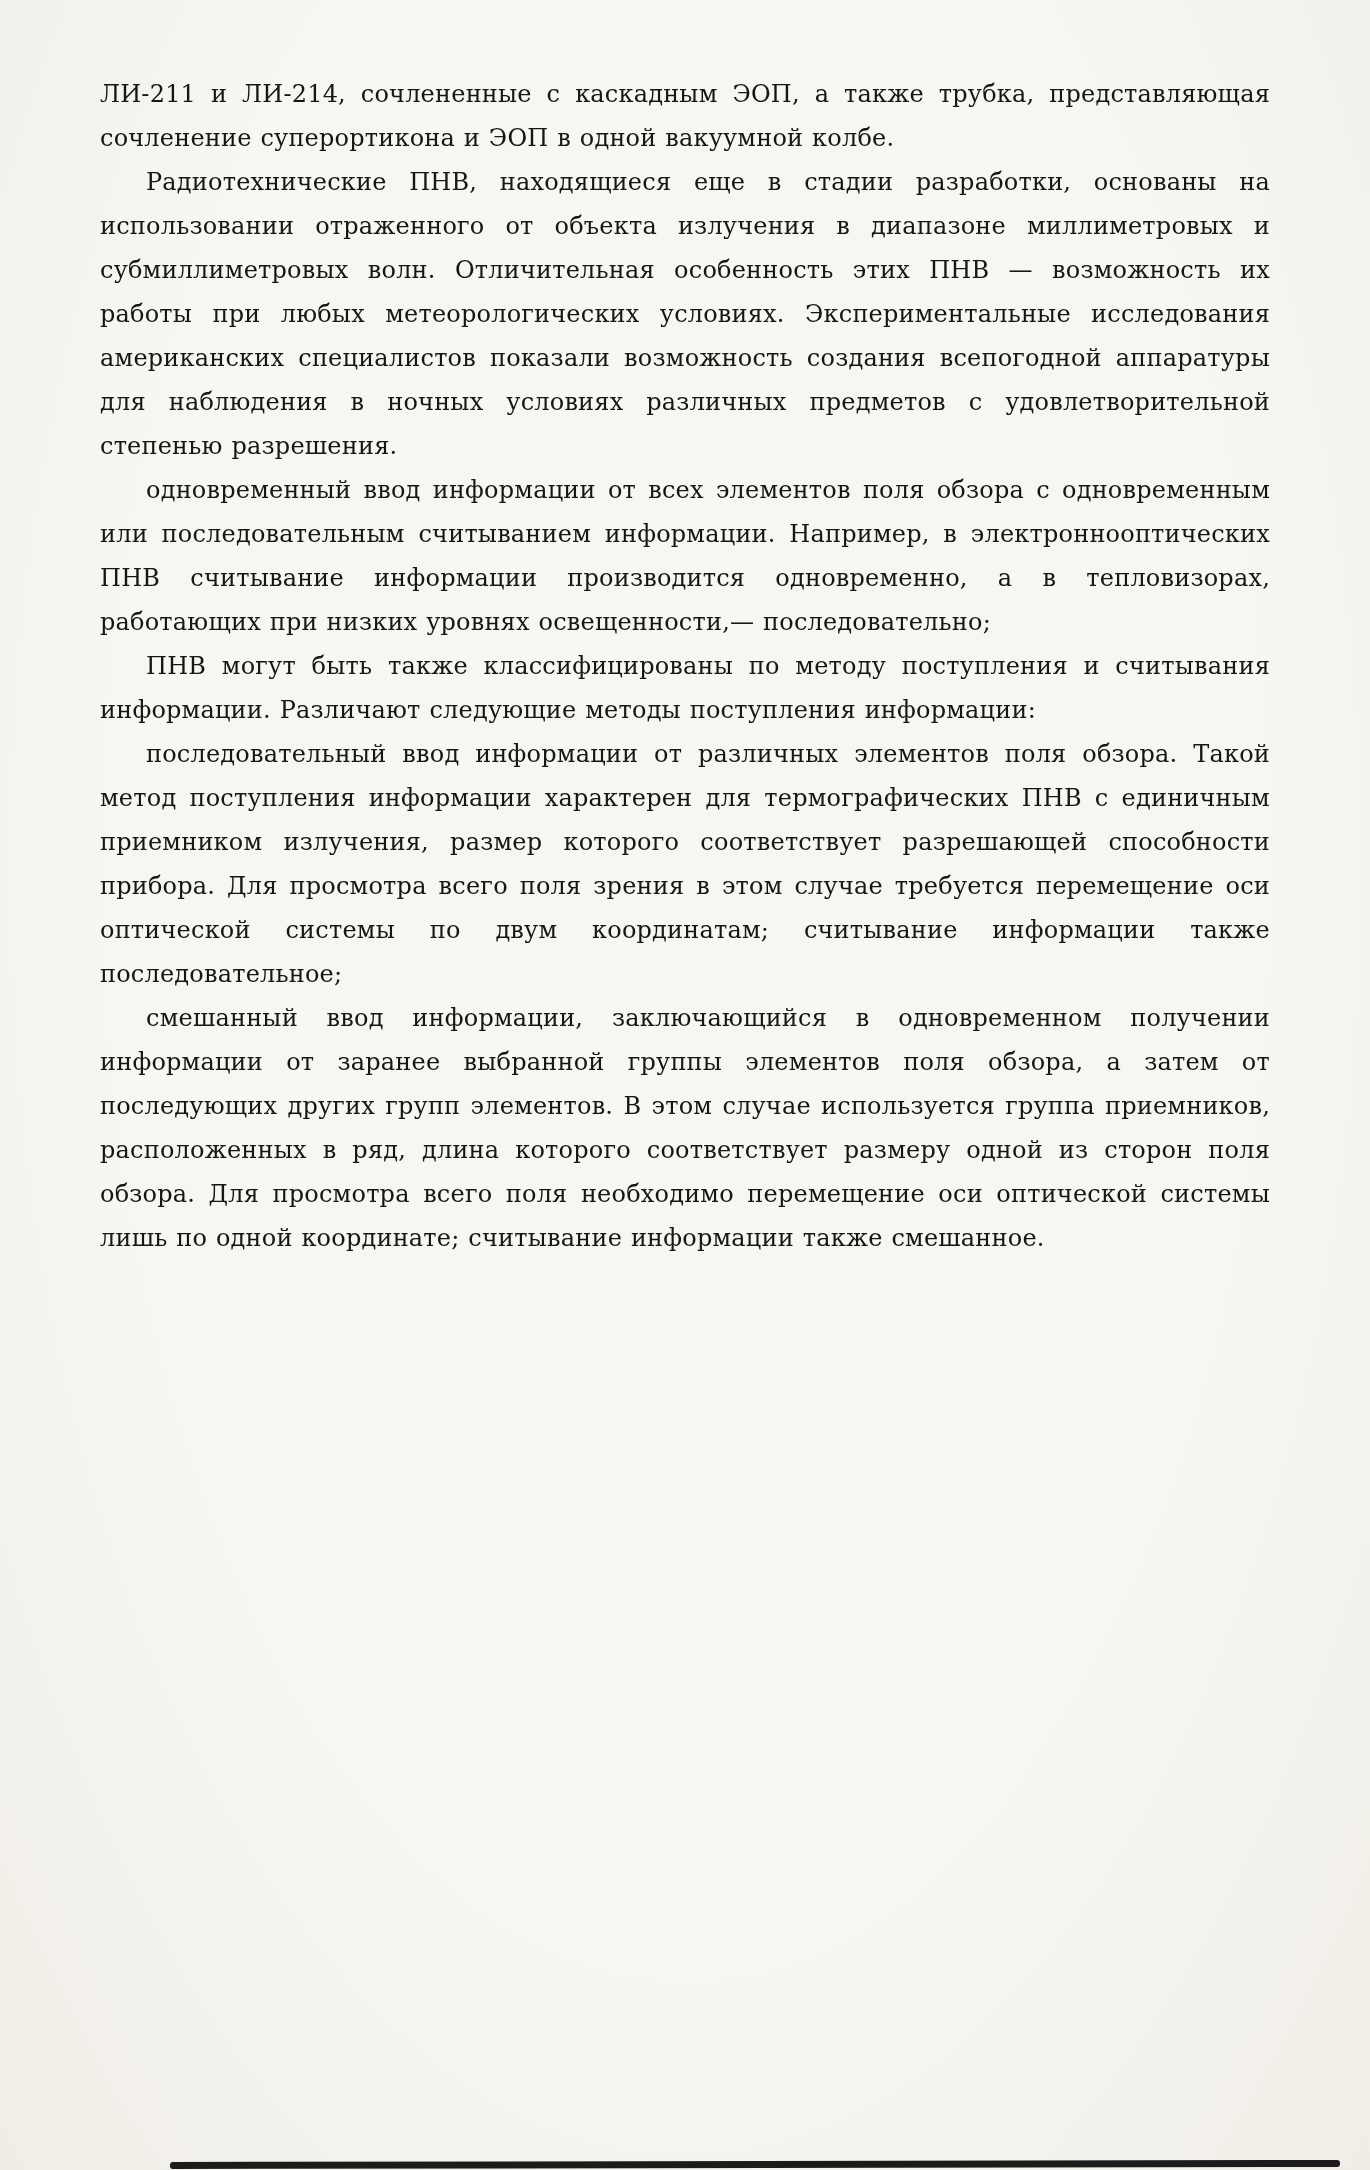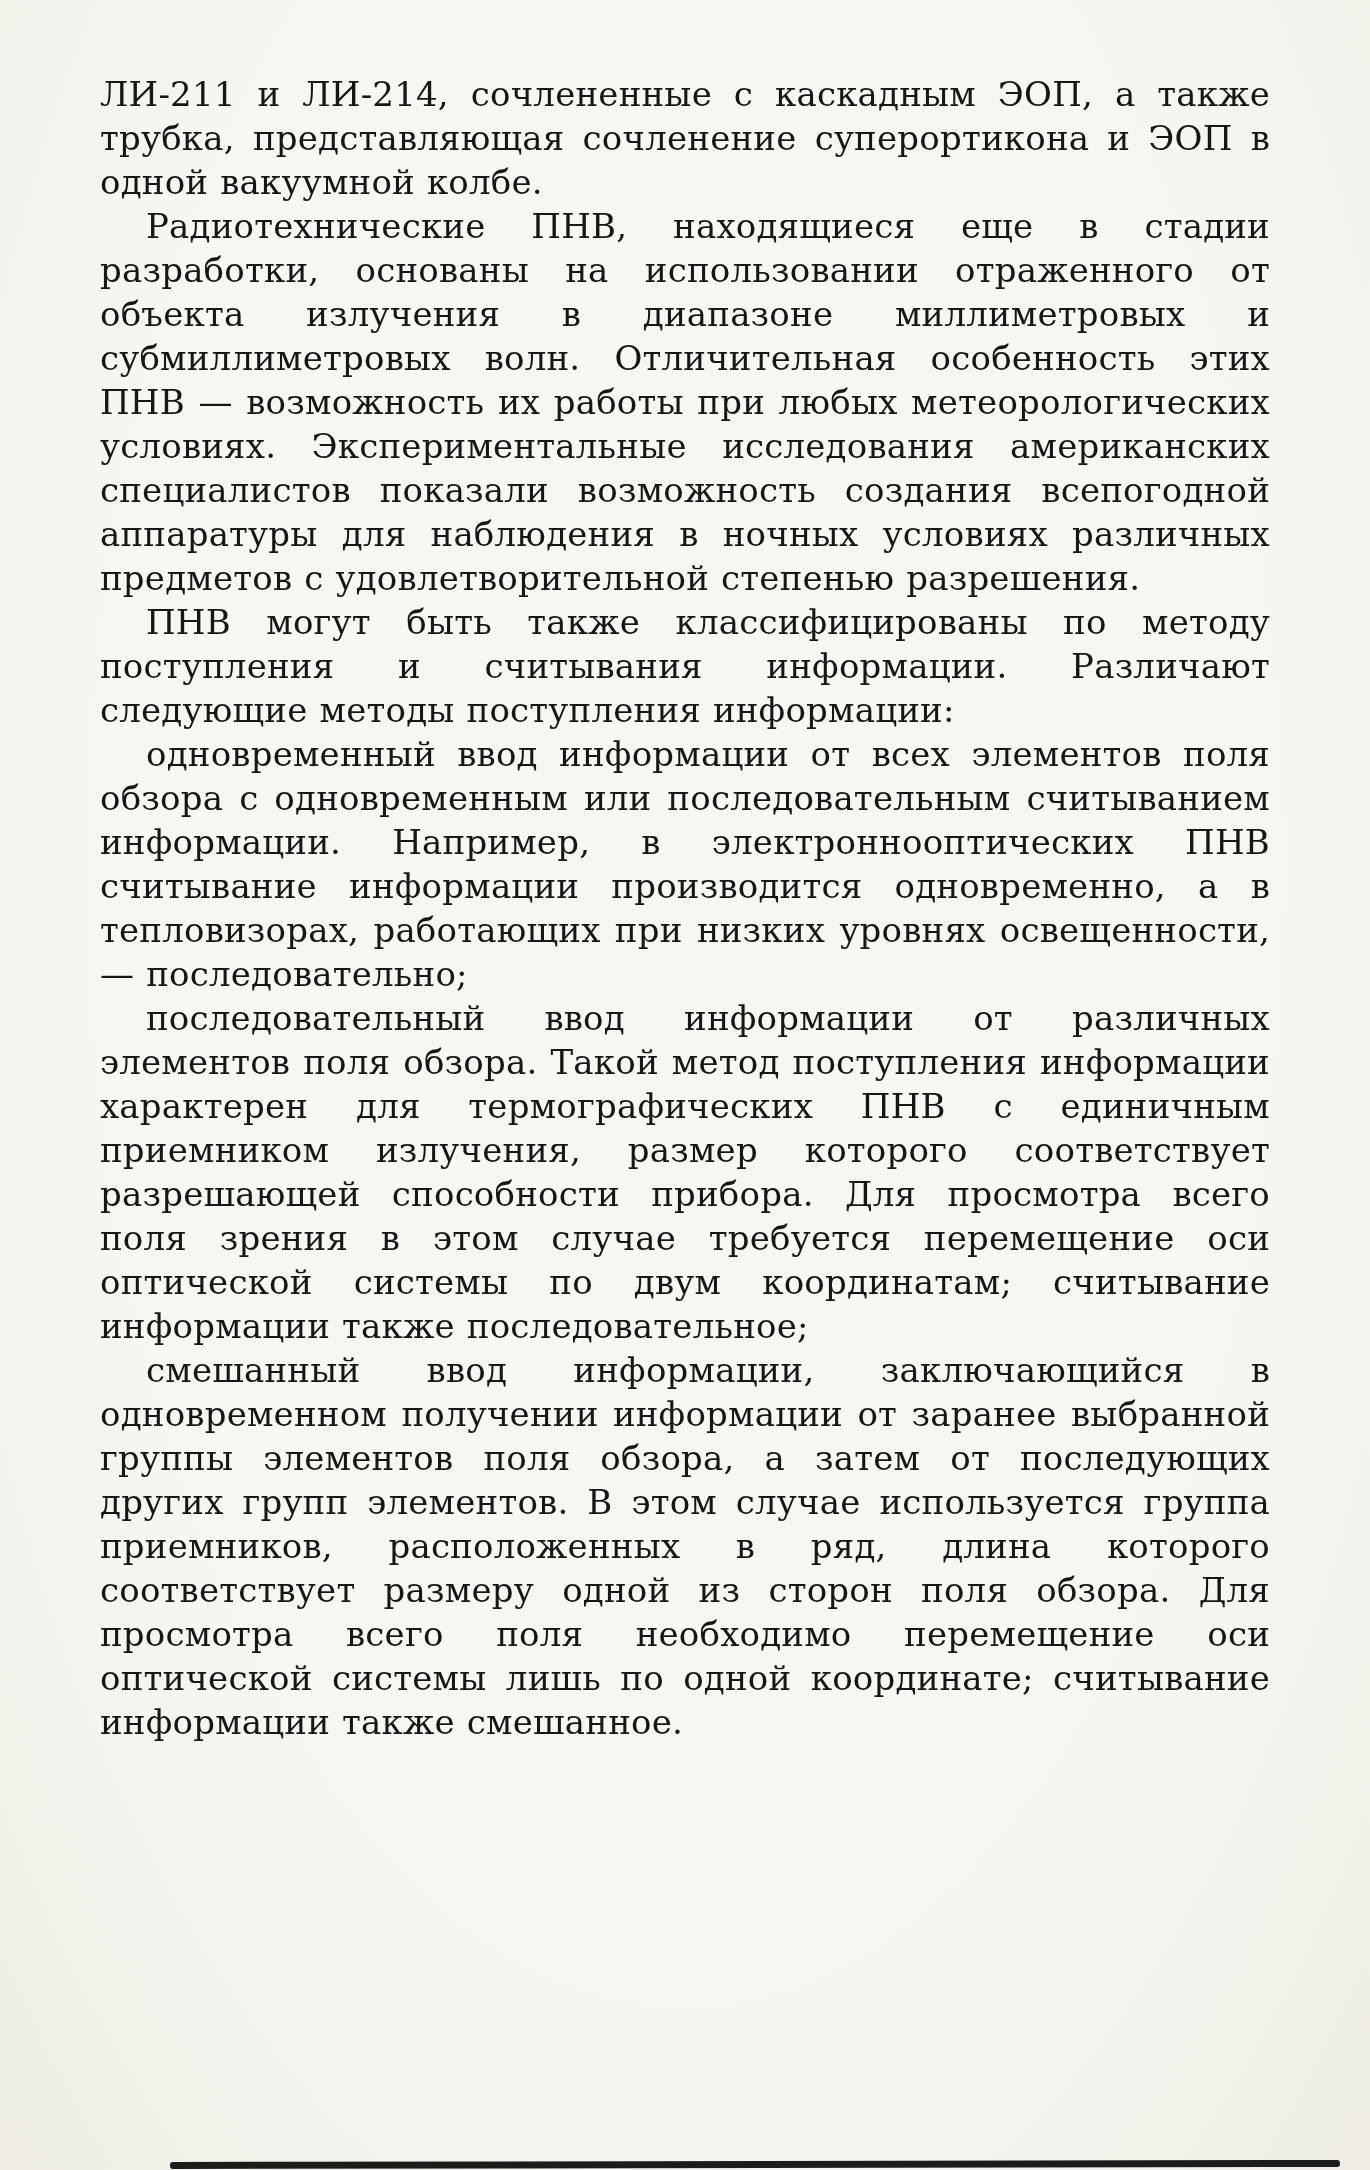"ЛИ-211 и ЛИ-214, сочлененные с" .text-block p { font-size: 34px -> 24px }
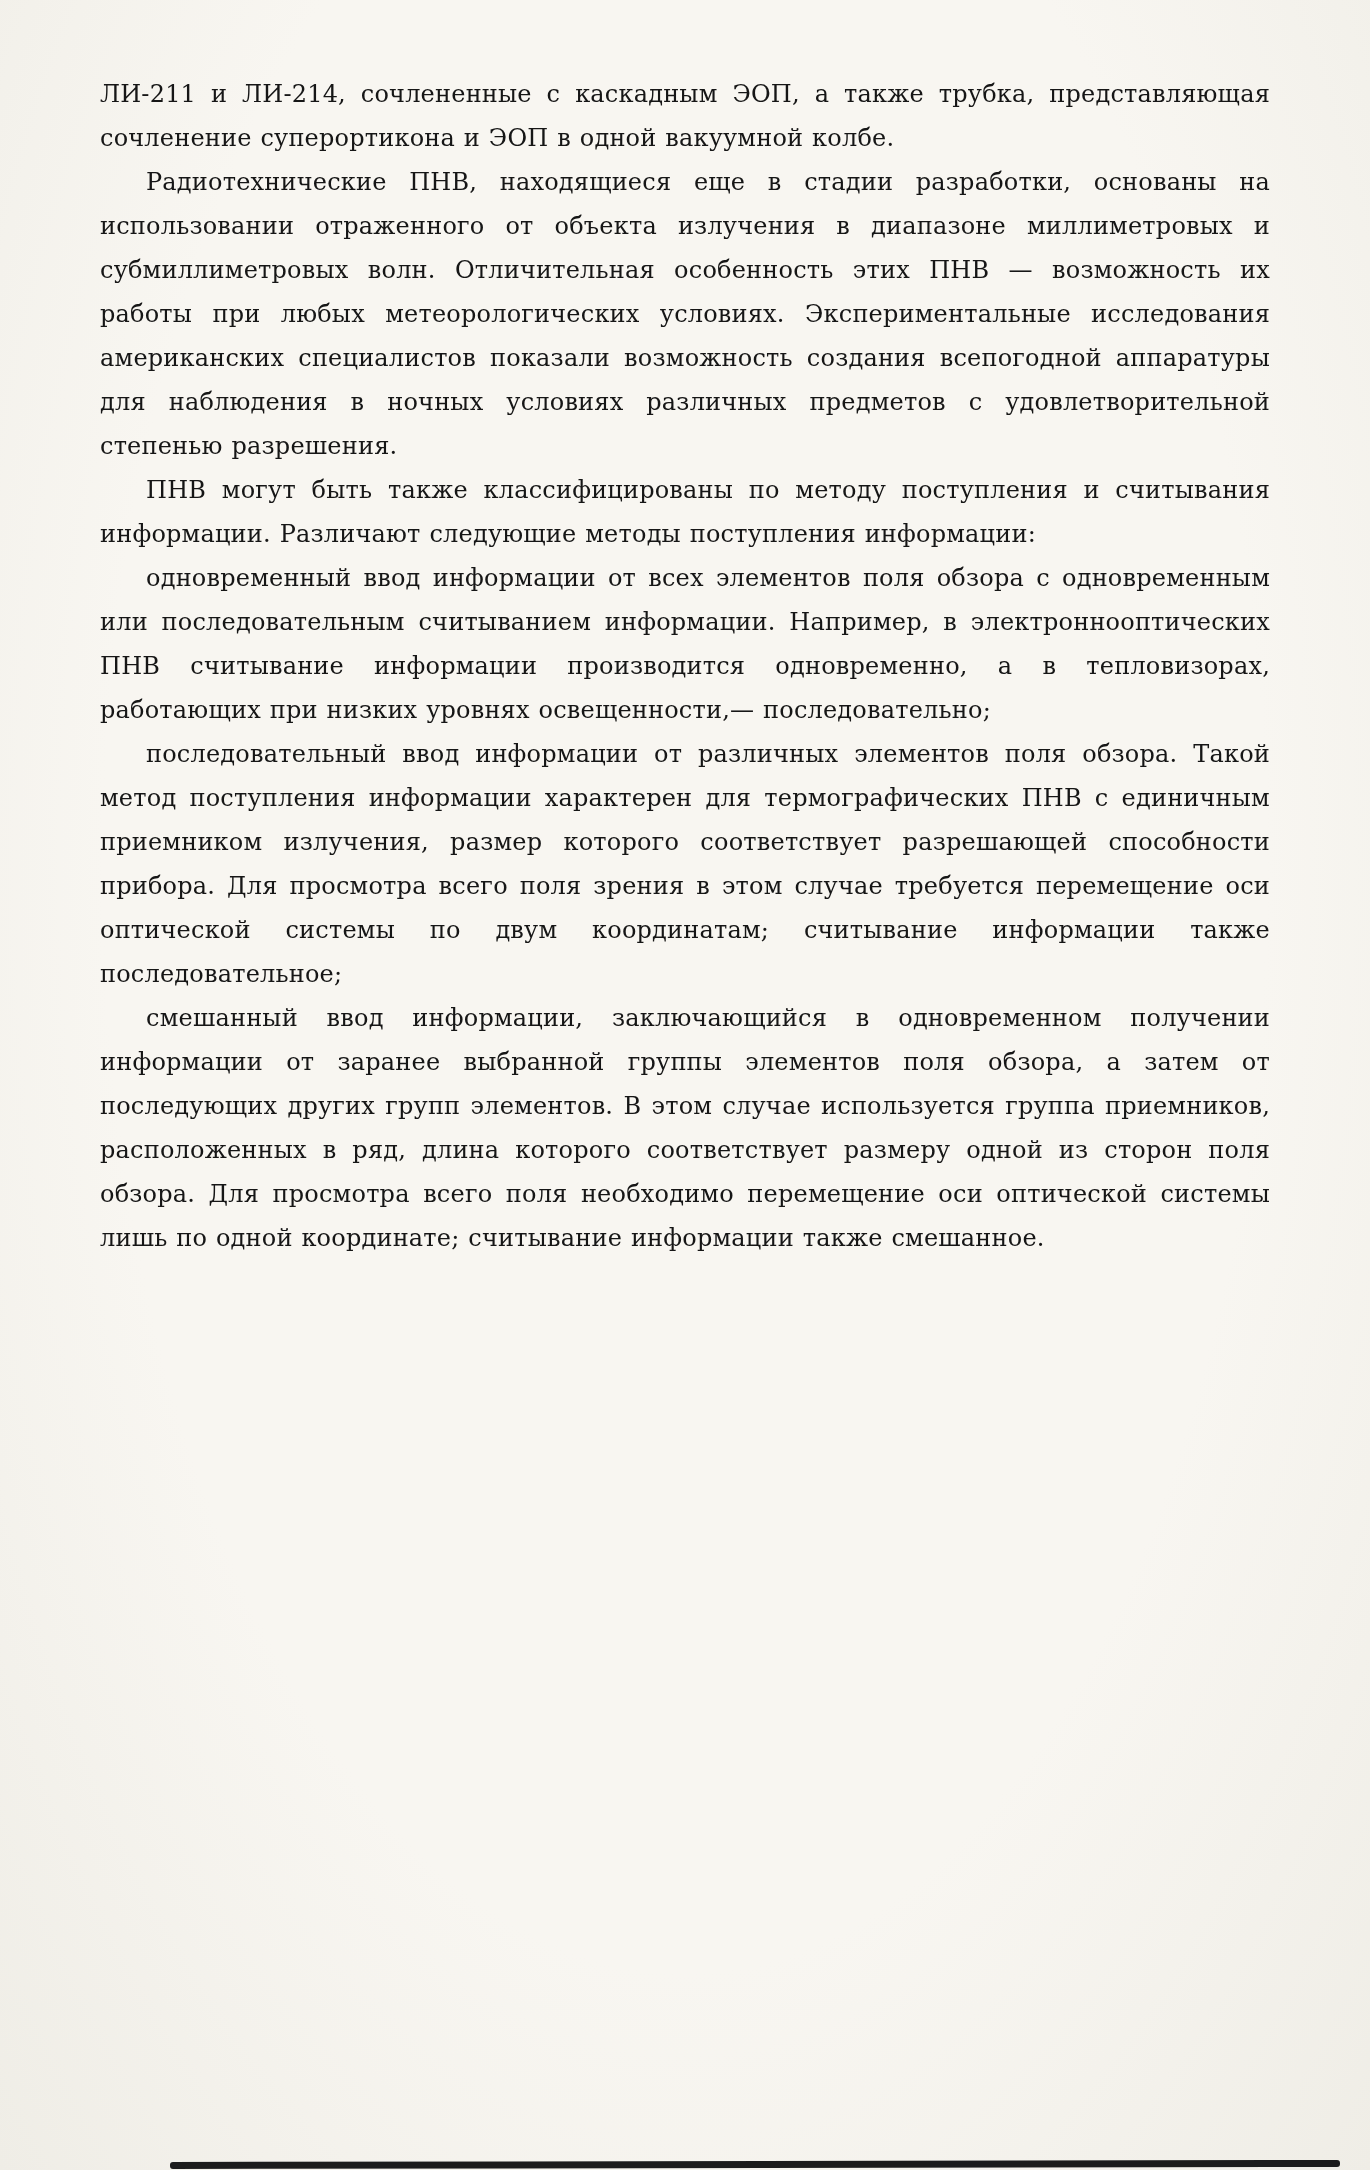"ПНВ могут быть также классифицированы" p.indent { order: before "одновременный ввод информации от всех" -> after "одновременный ввод информации от всех" }
